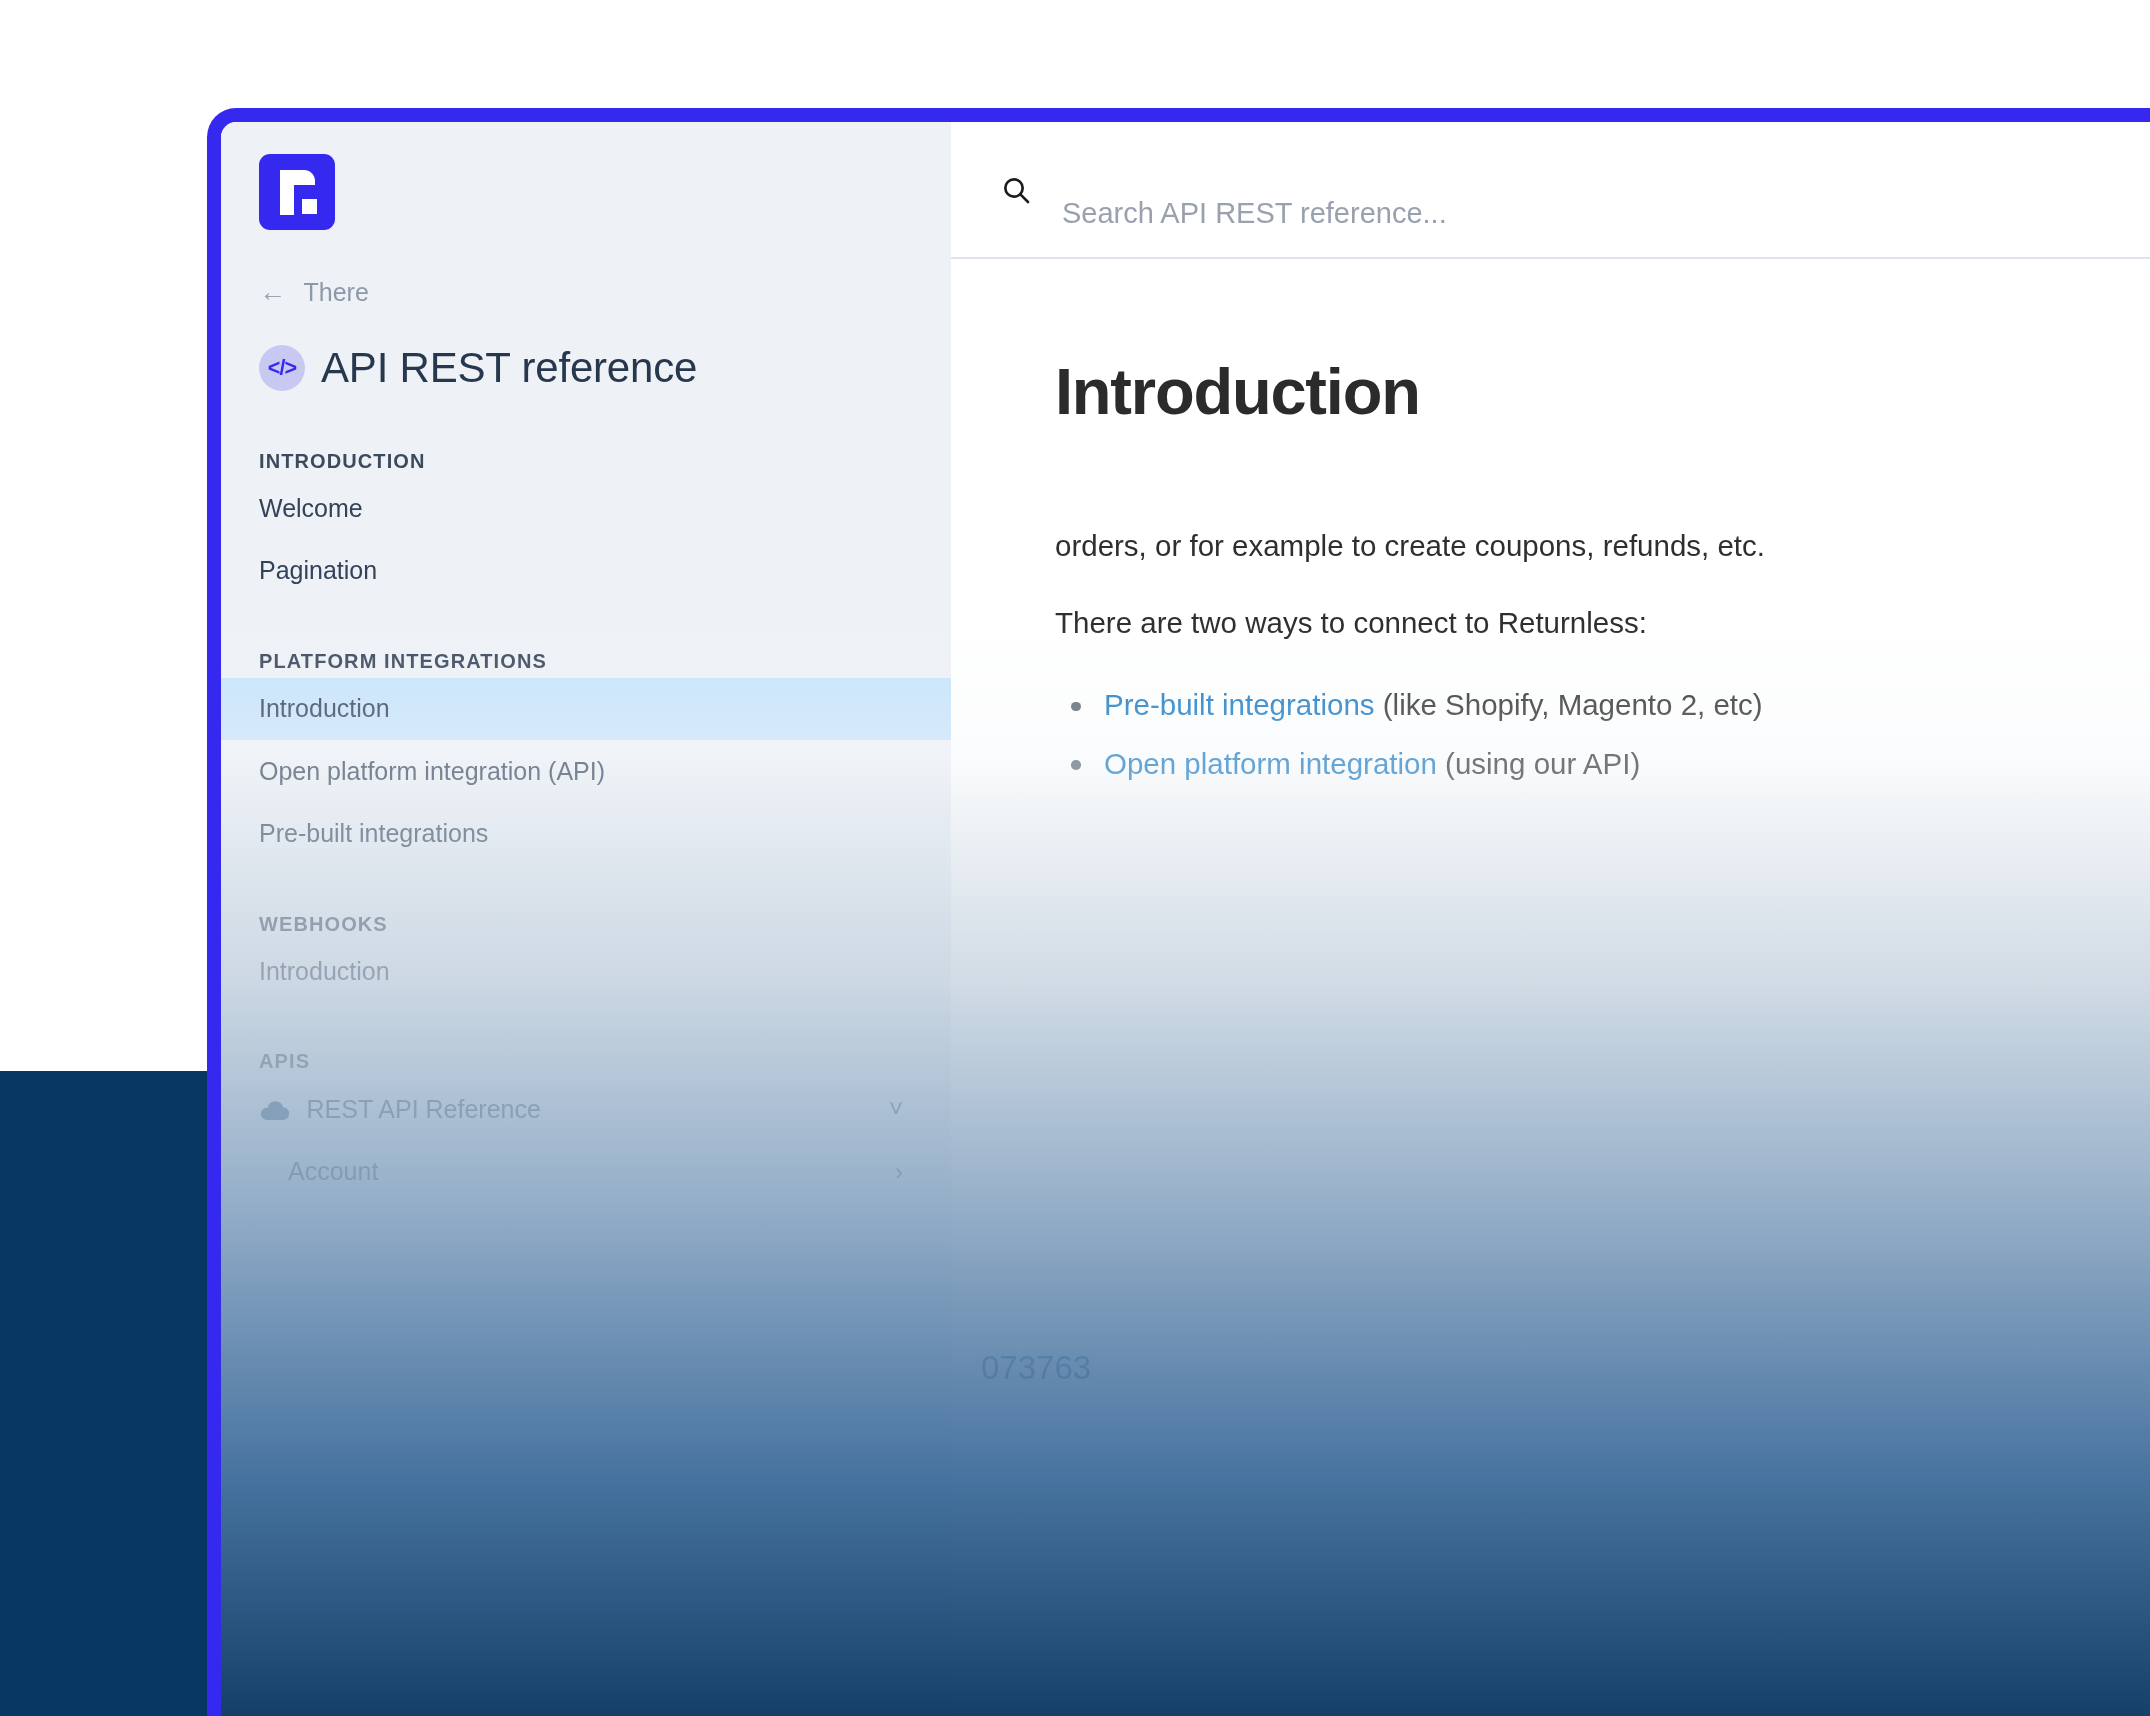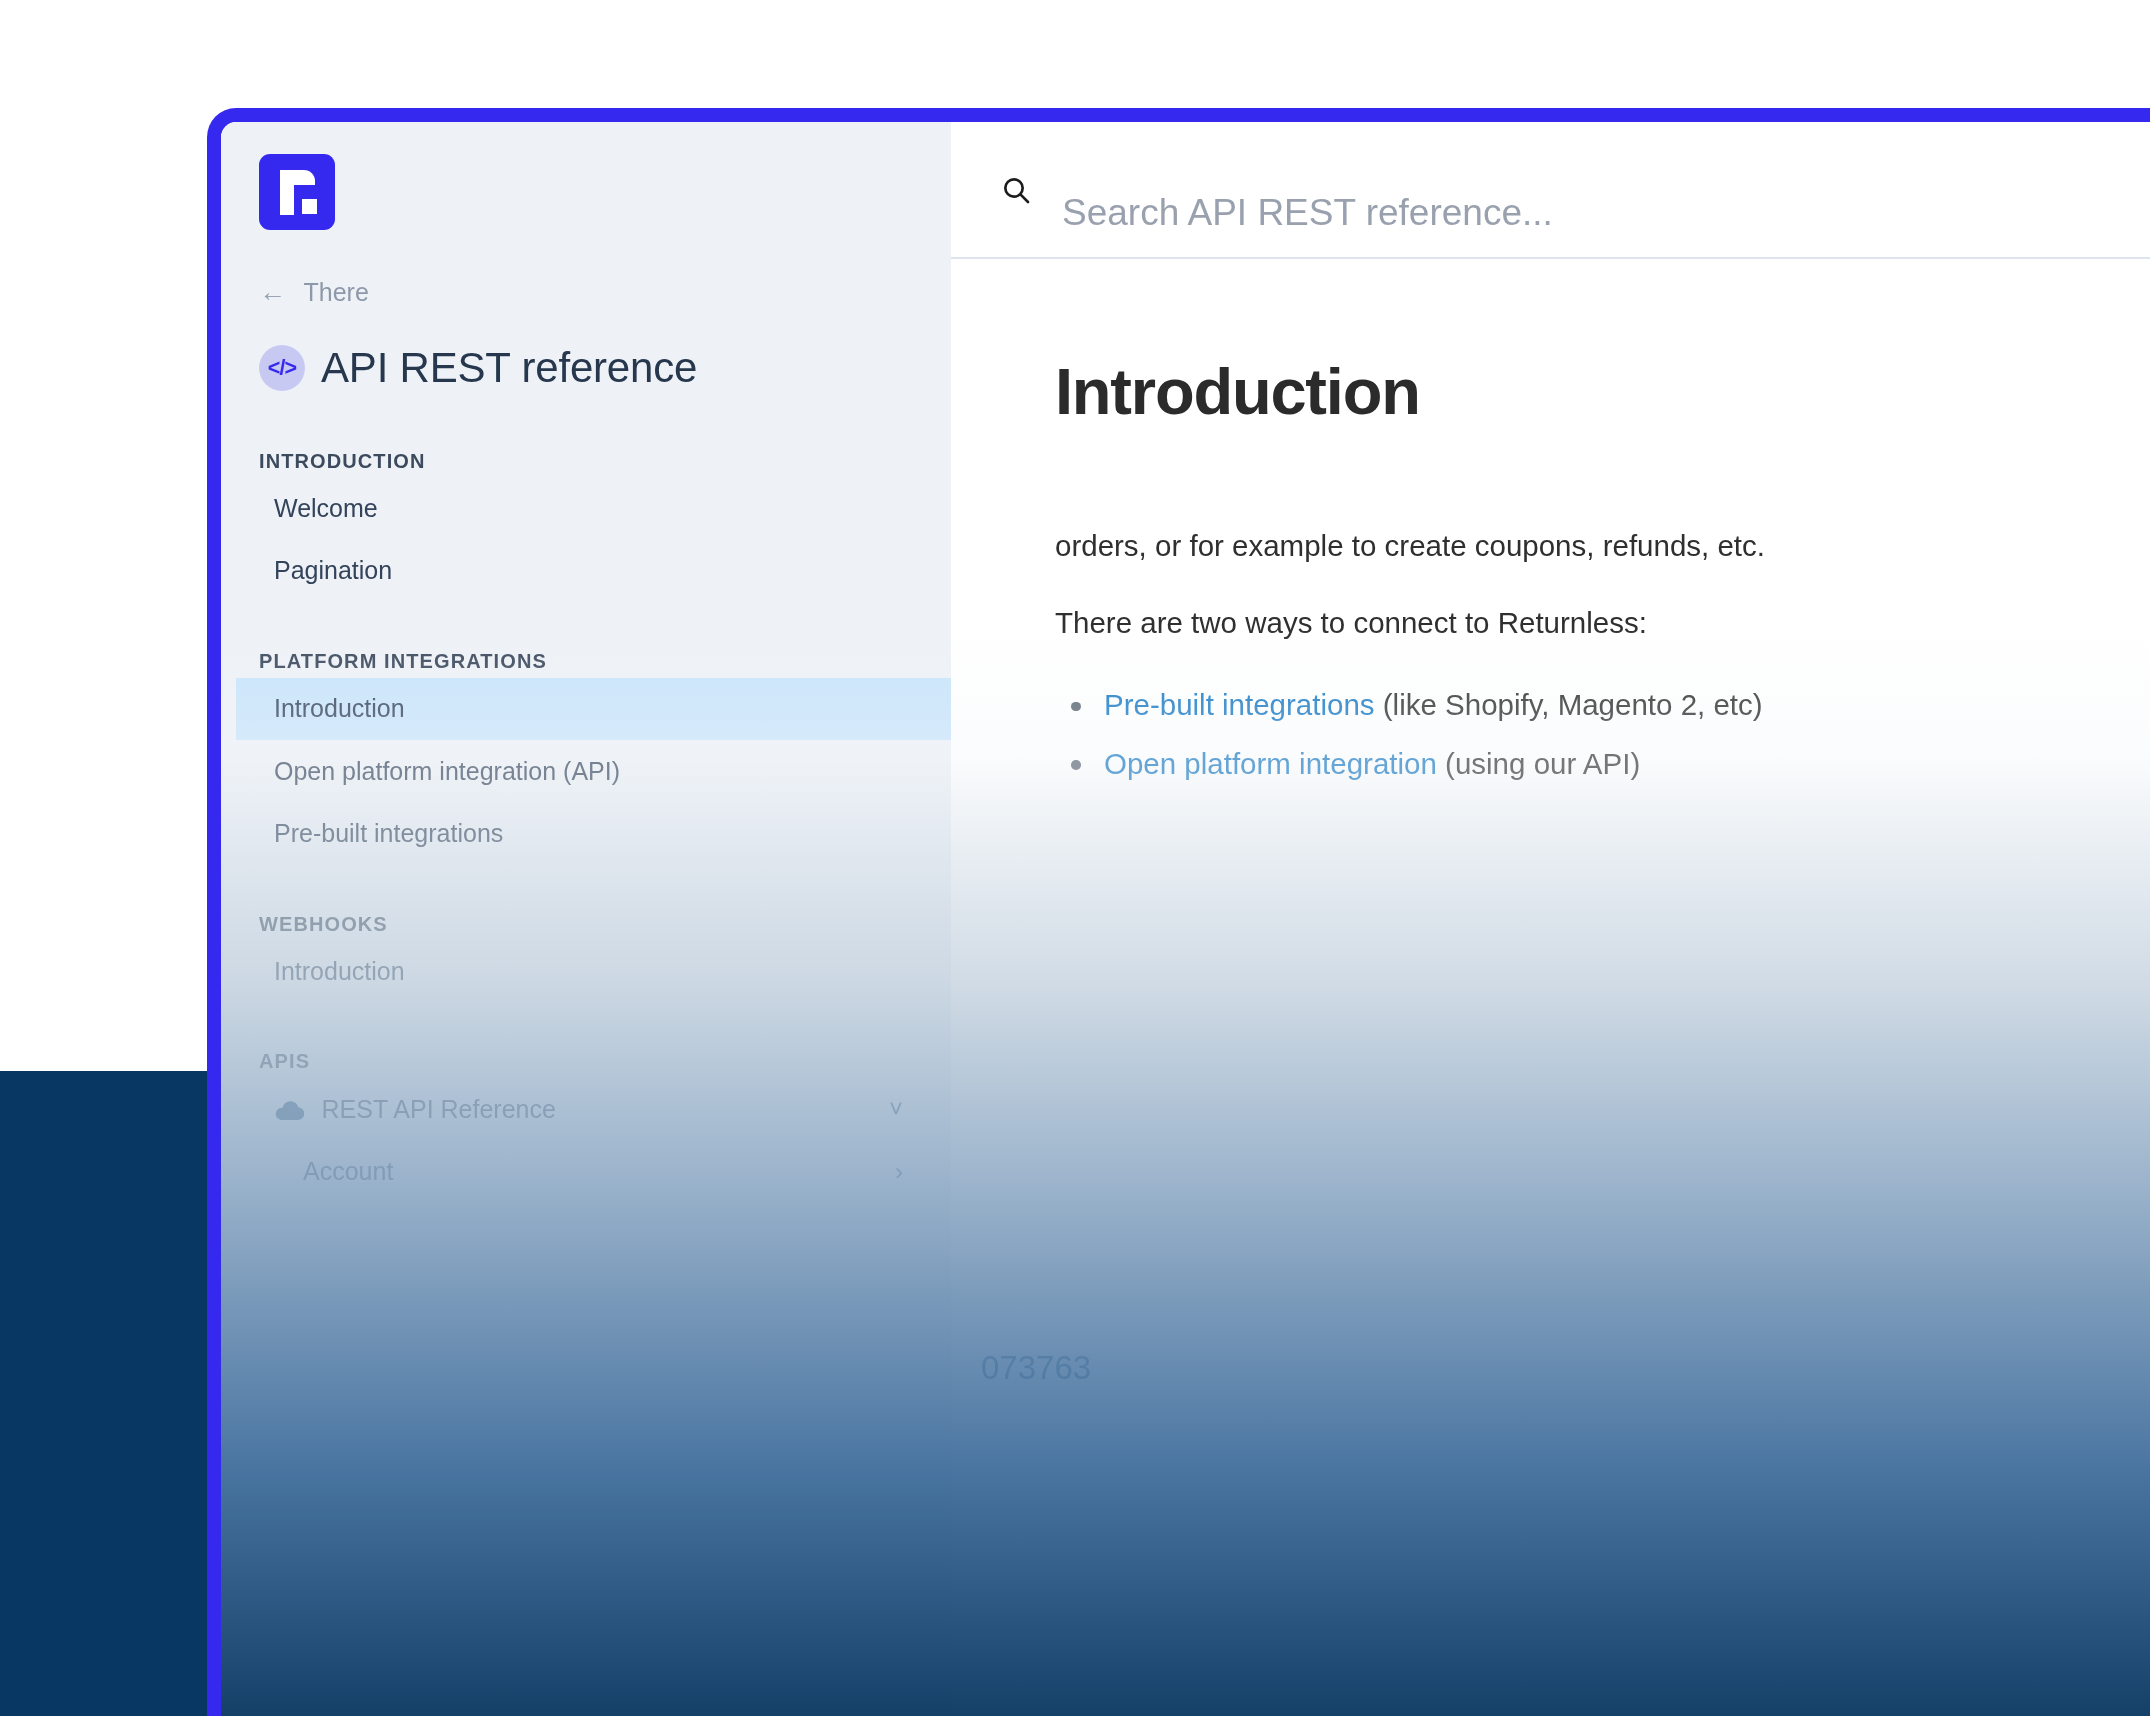"Search API REST reference..." .search-input { font-size: 37px -> 29px }
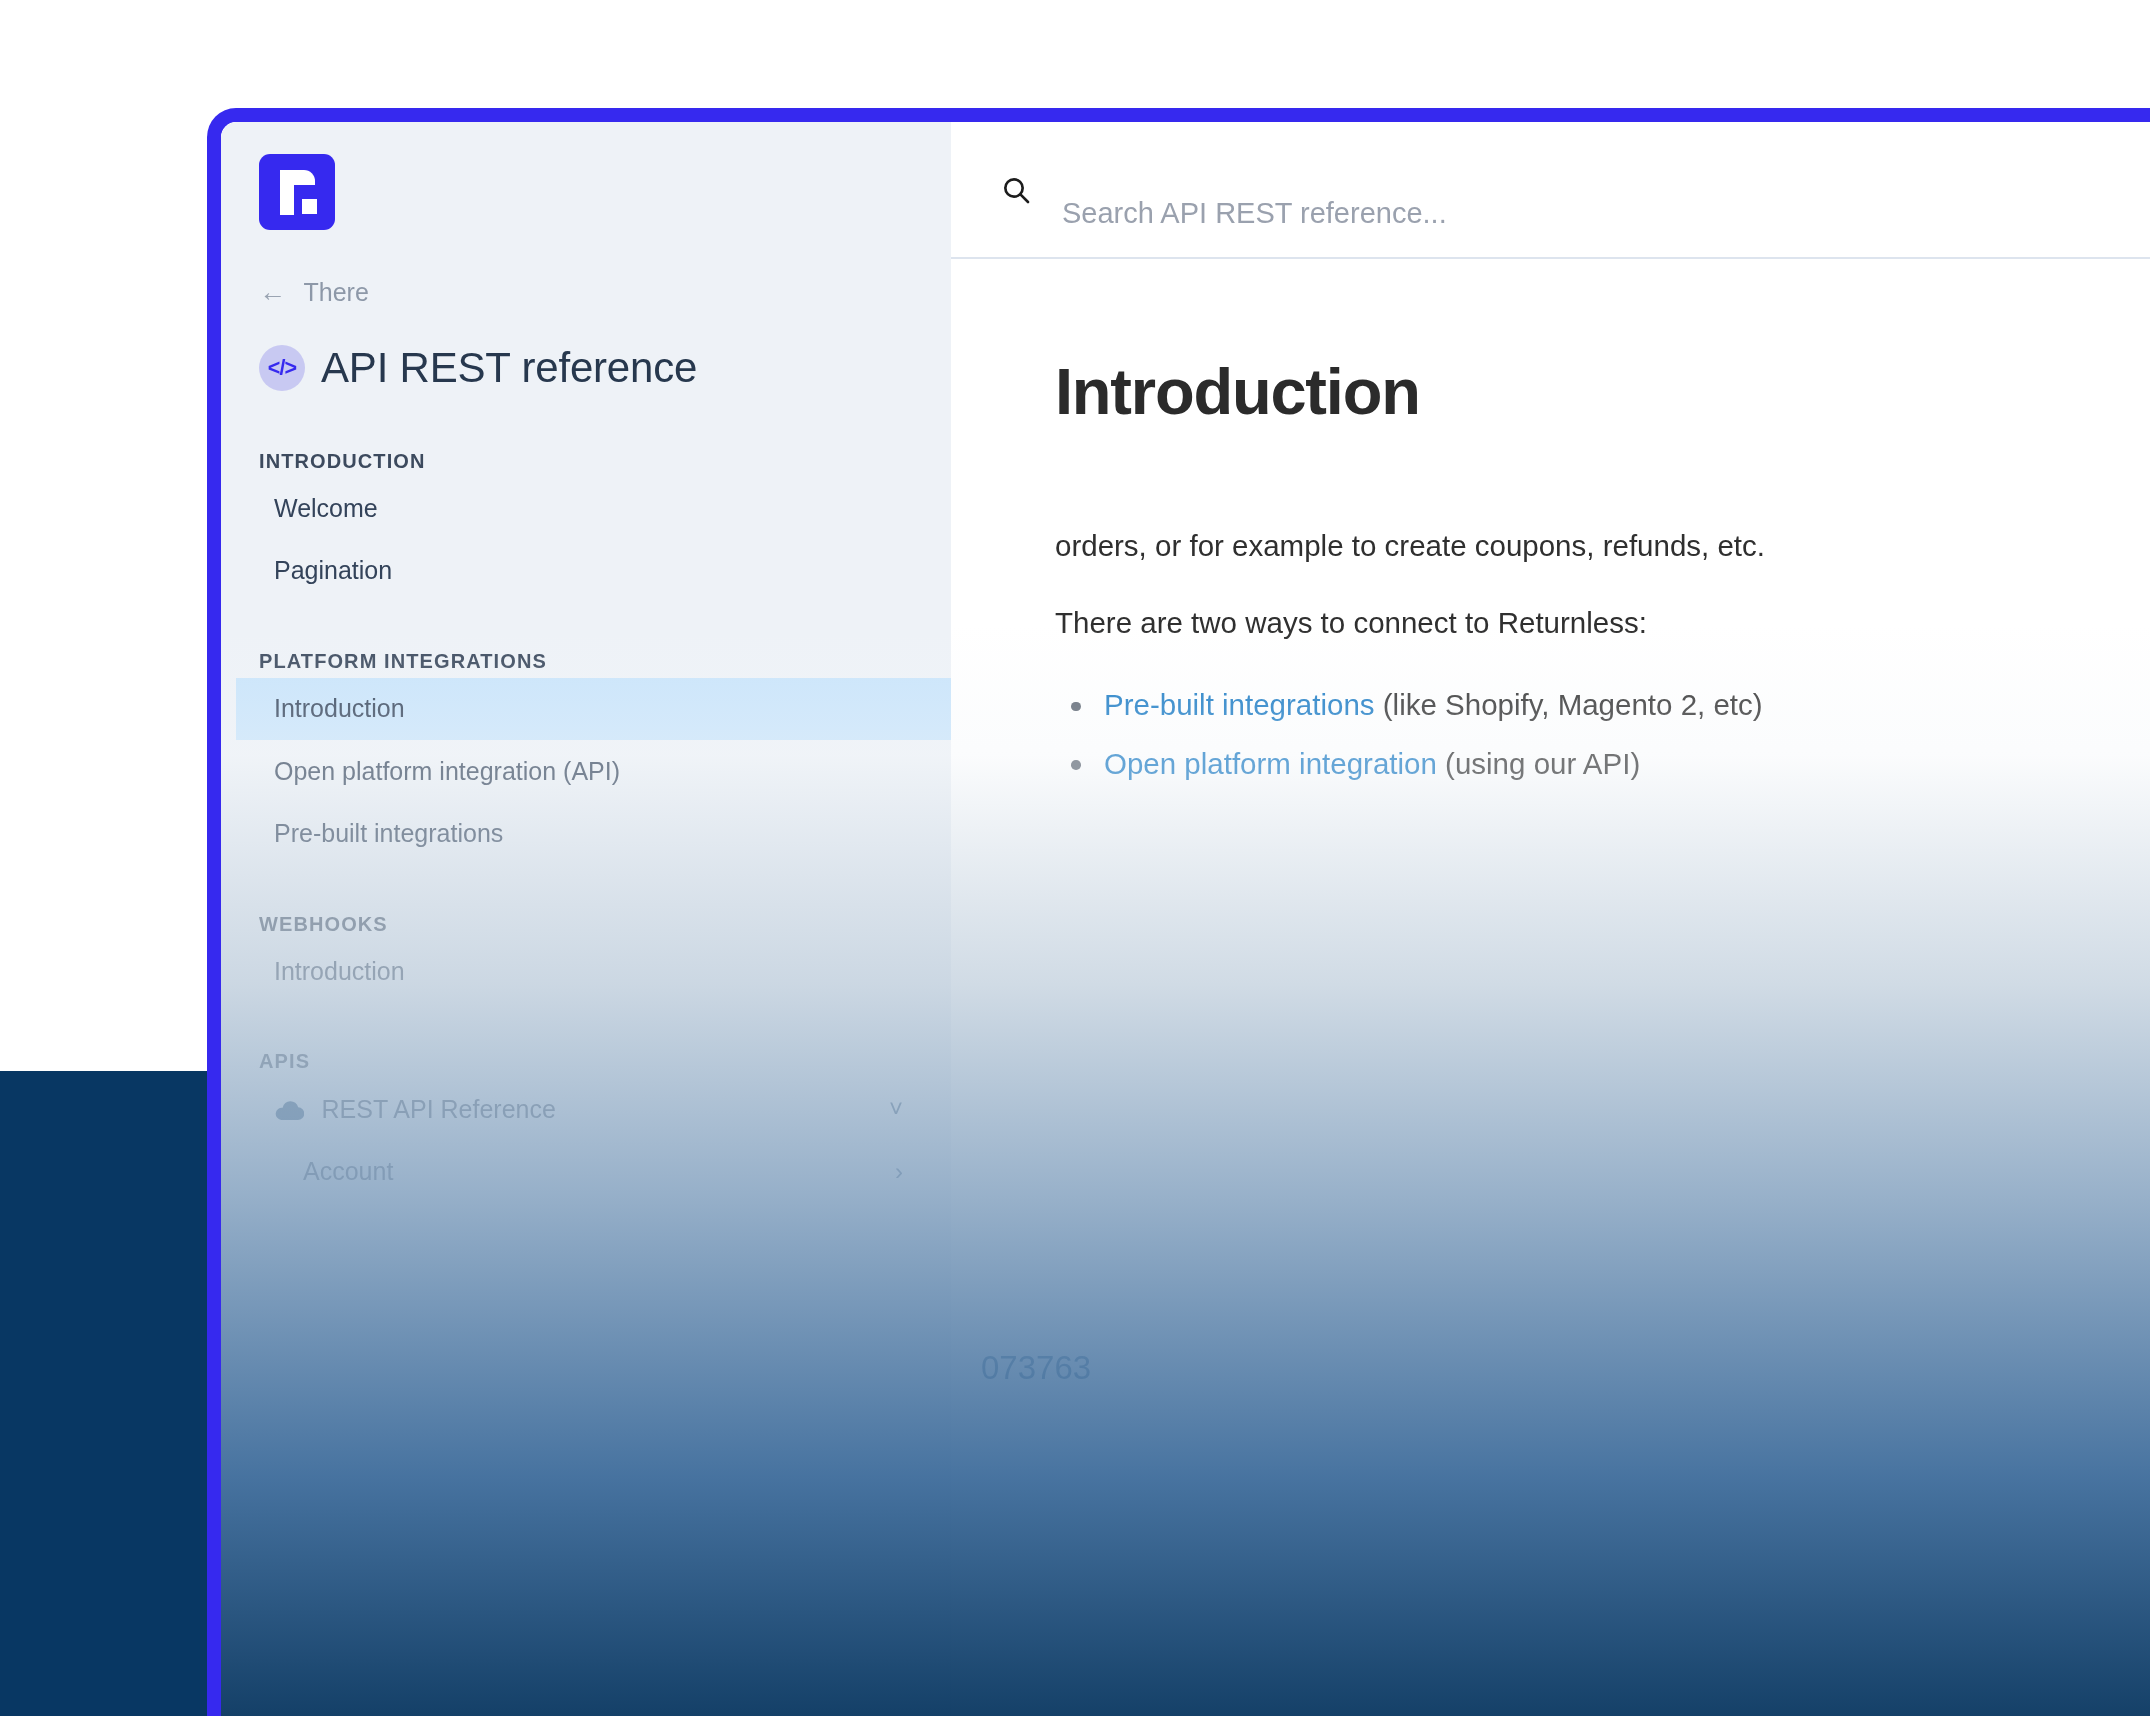"Welcome" .nav-item { margin-left: 15px -> none }
